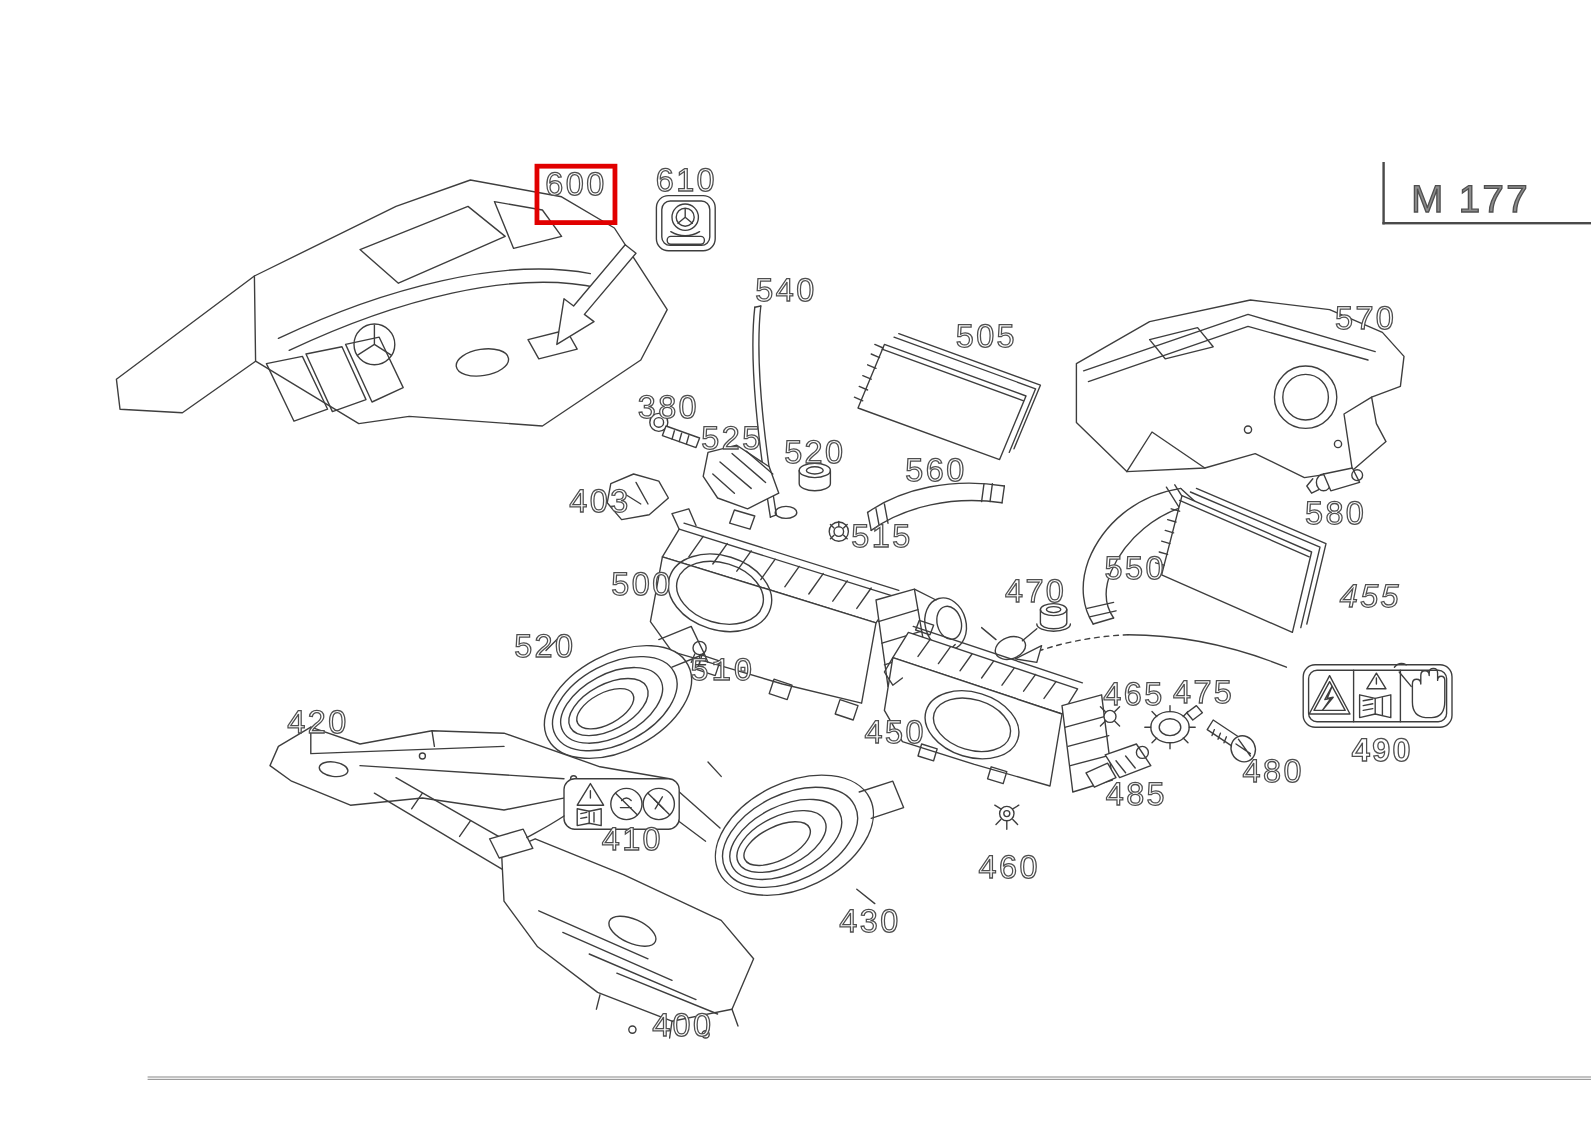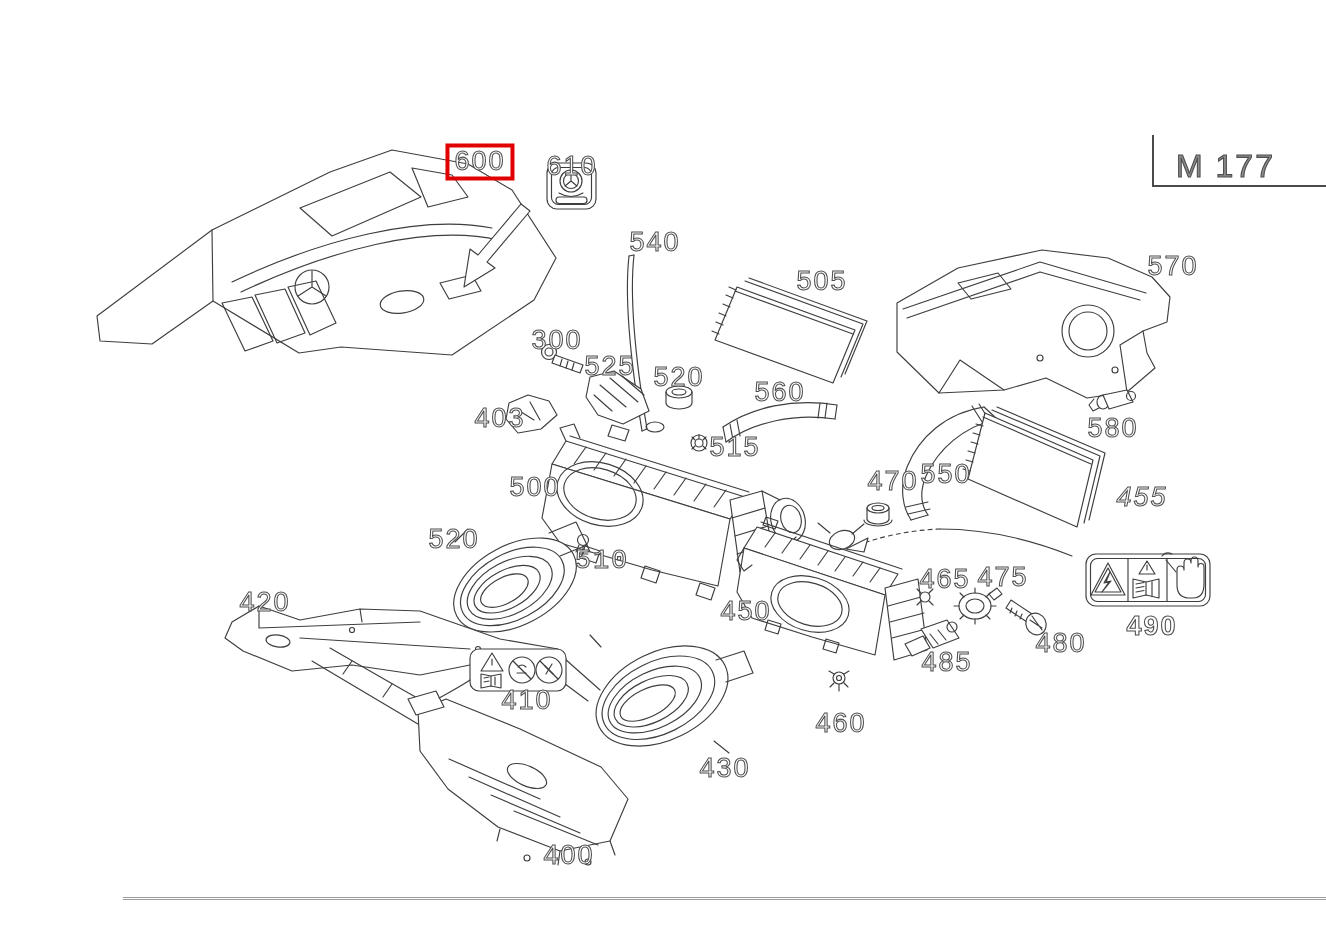"600" .part-label.highlighted { padding: 0 5px 2px 5px -> 0 5px 16px 5px }
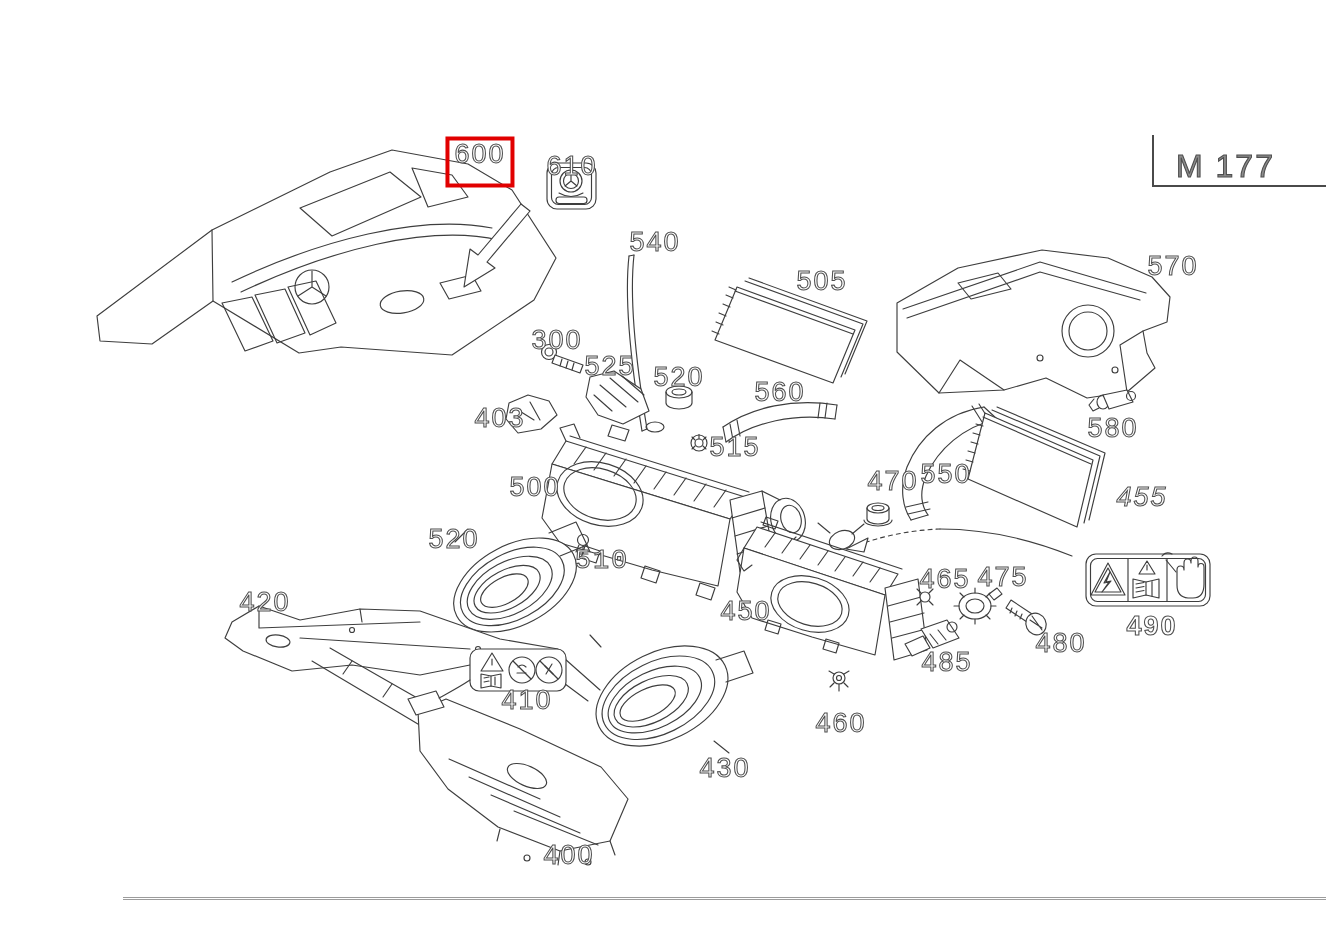"610" div.part-label { margin-top: 15px -> none }
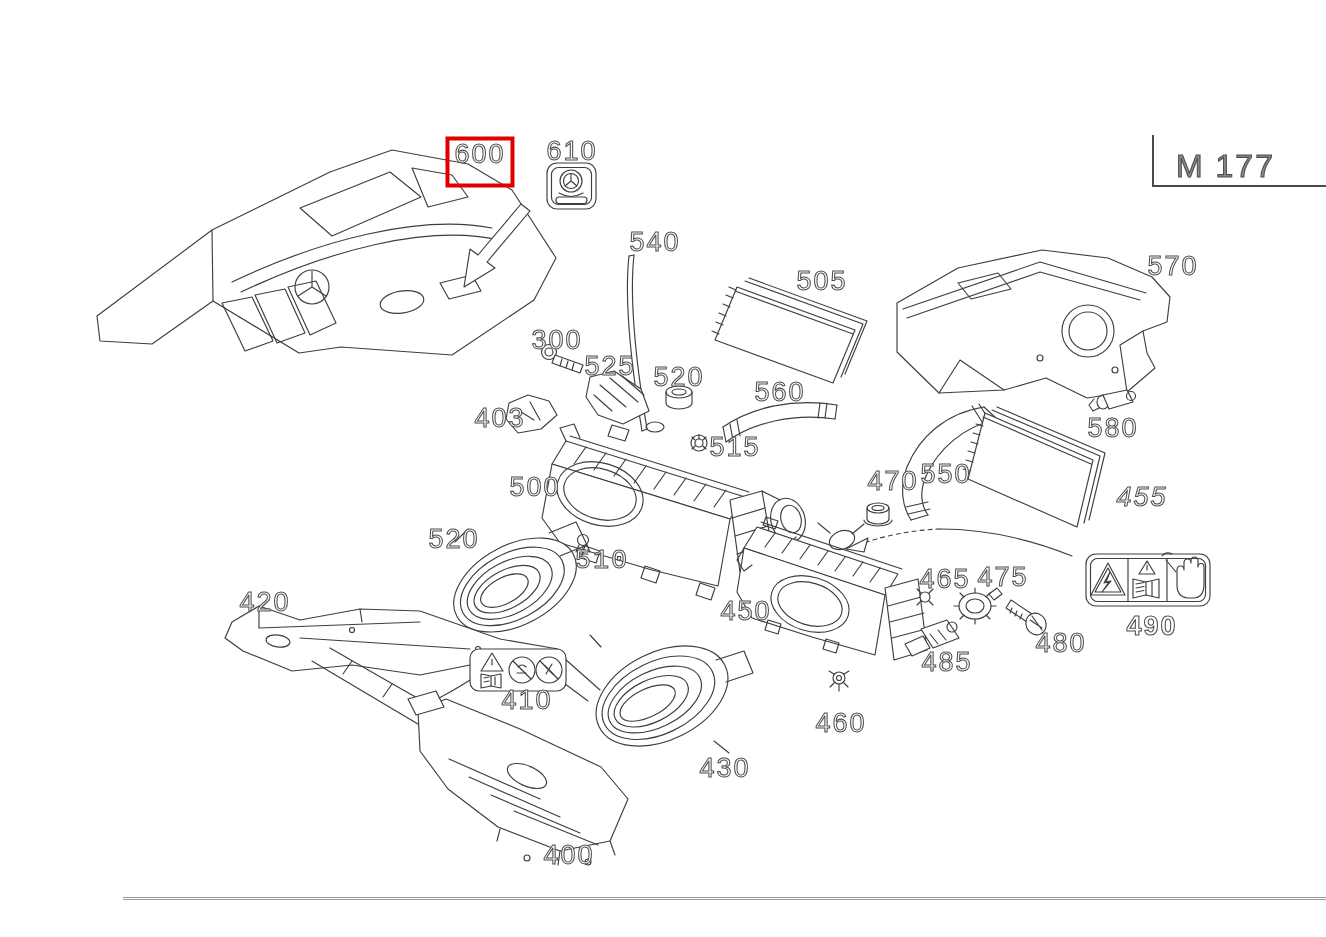"570" div.part-label { margin-left: 35px -> none }
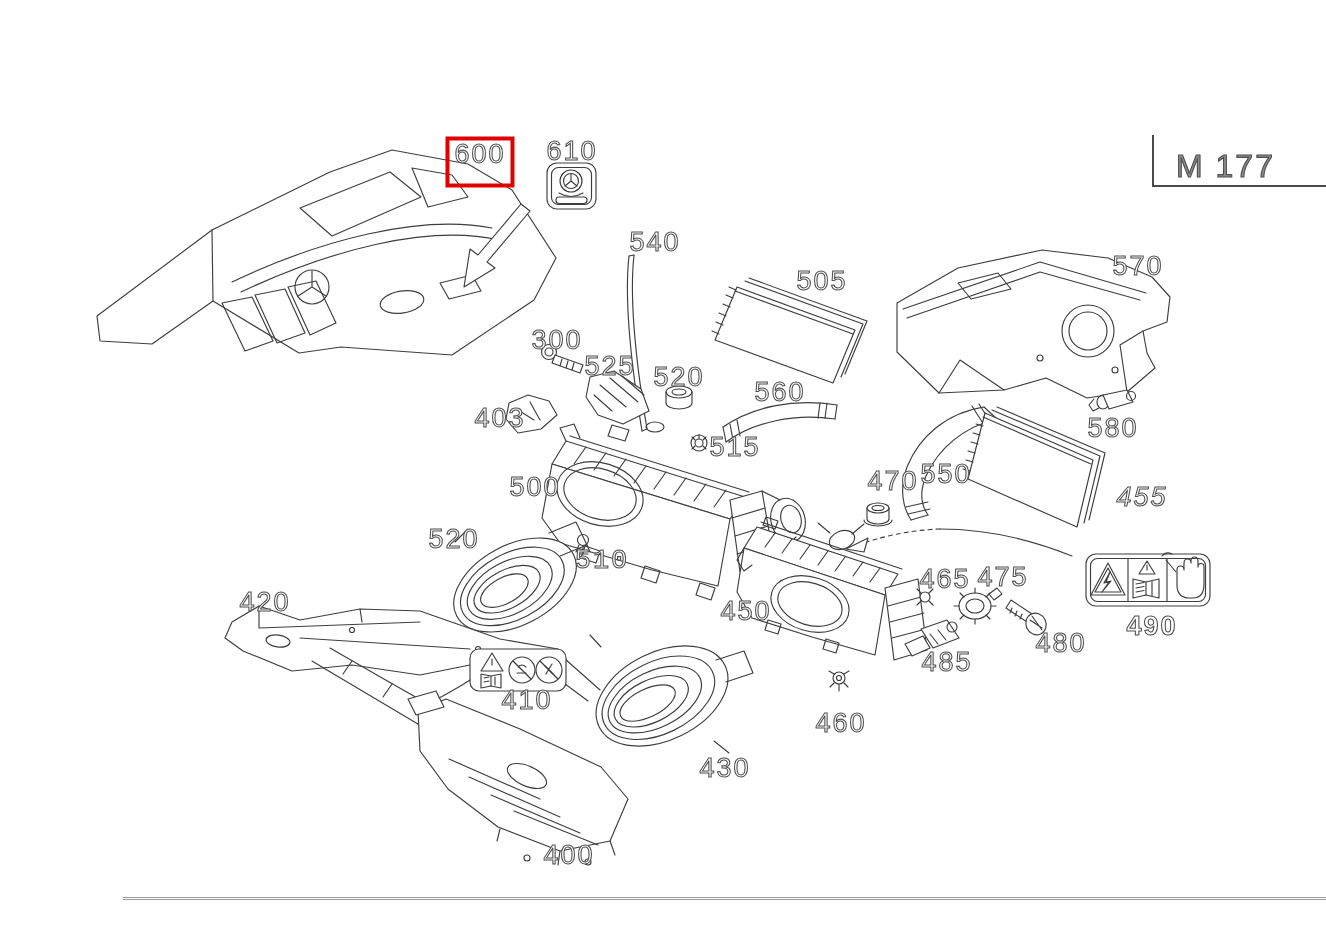"300" span { text: 300 -> 380 }
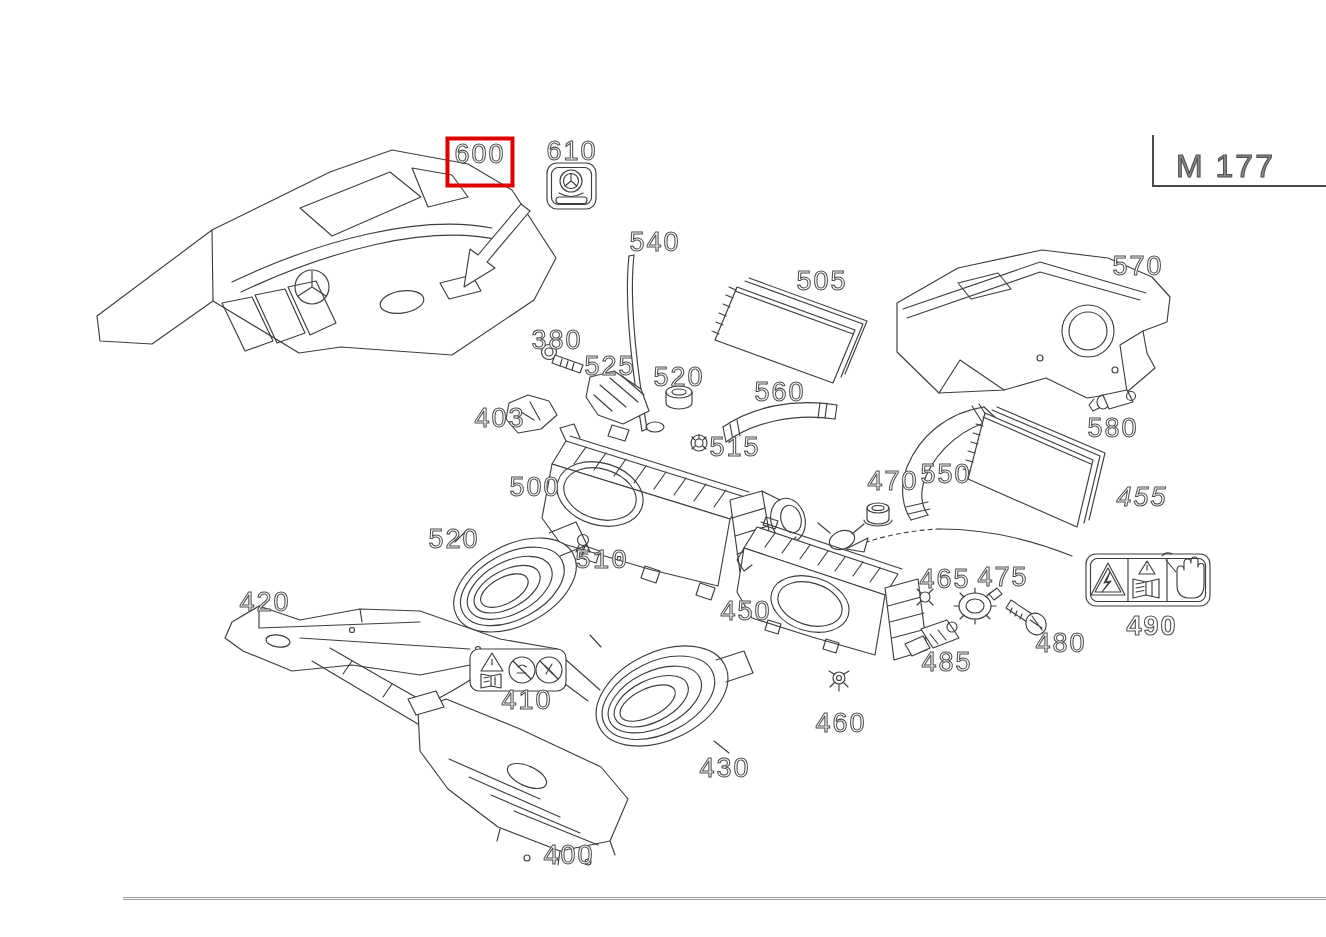"470" div.part-label { margin-left: 30px -> none; top: 481px -> 493px }
